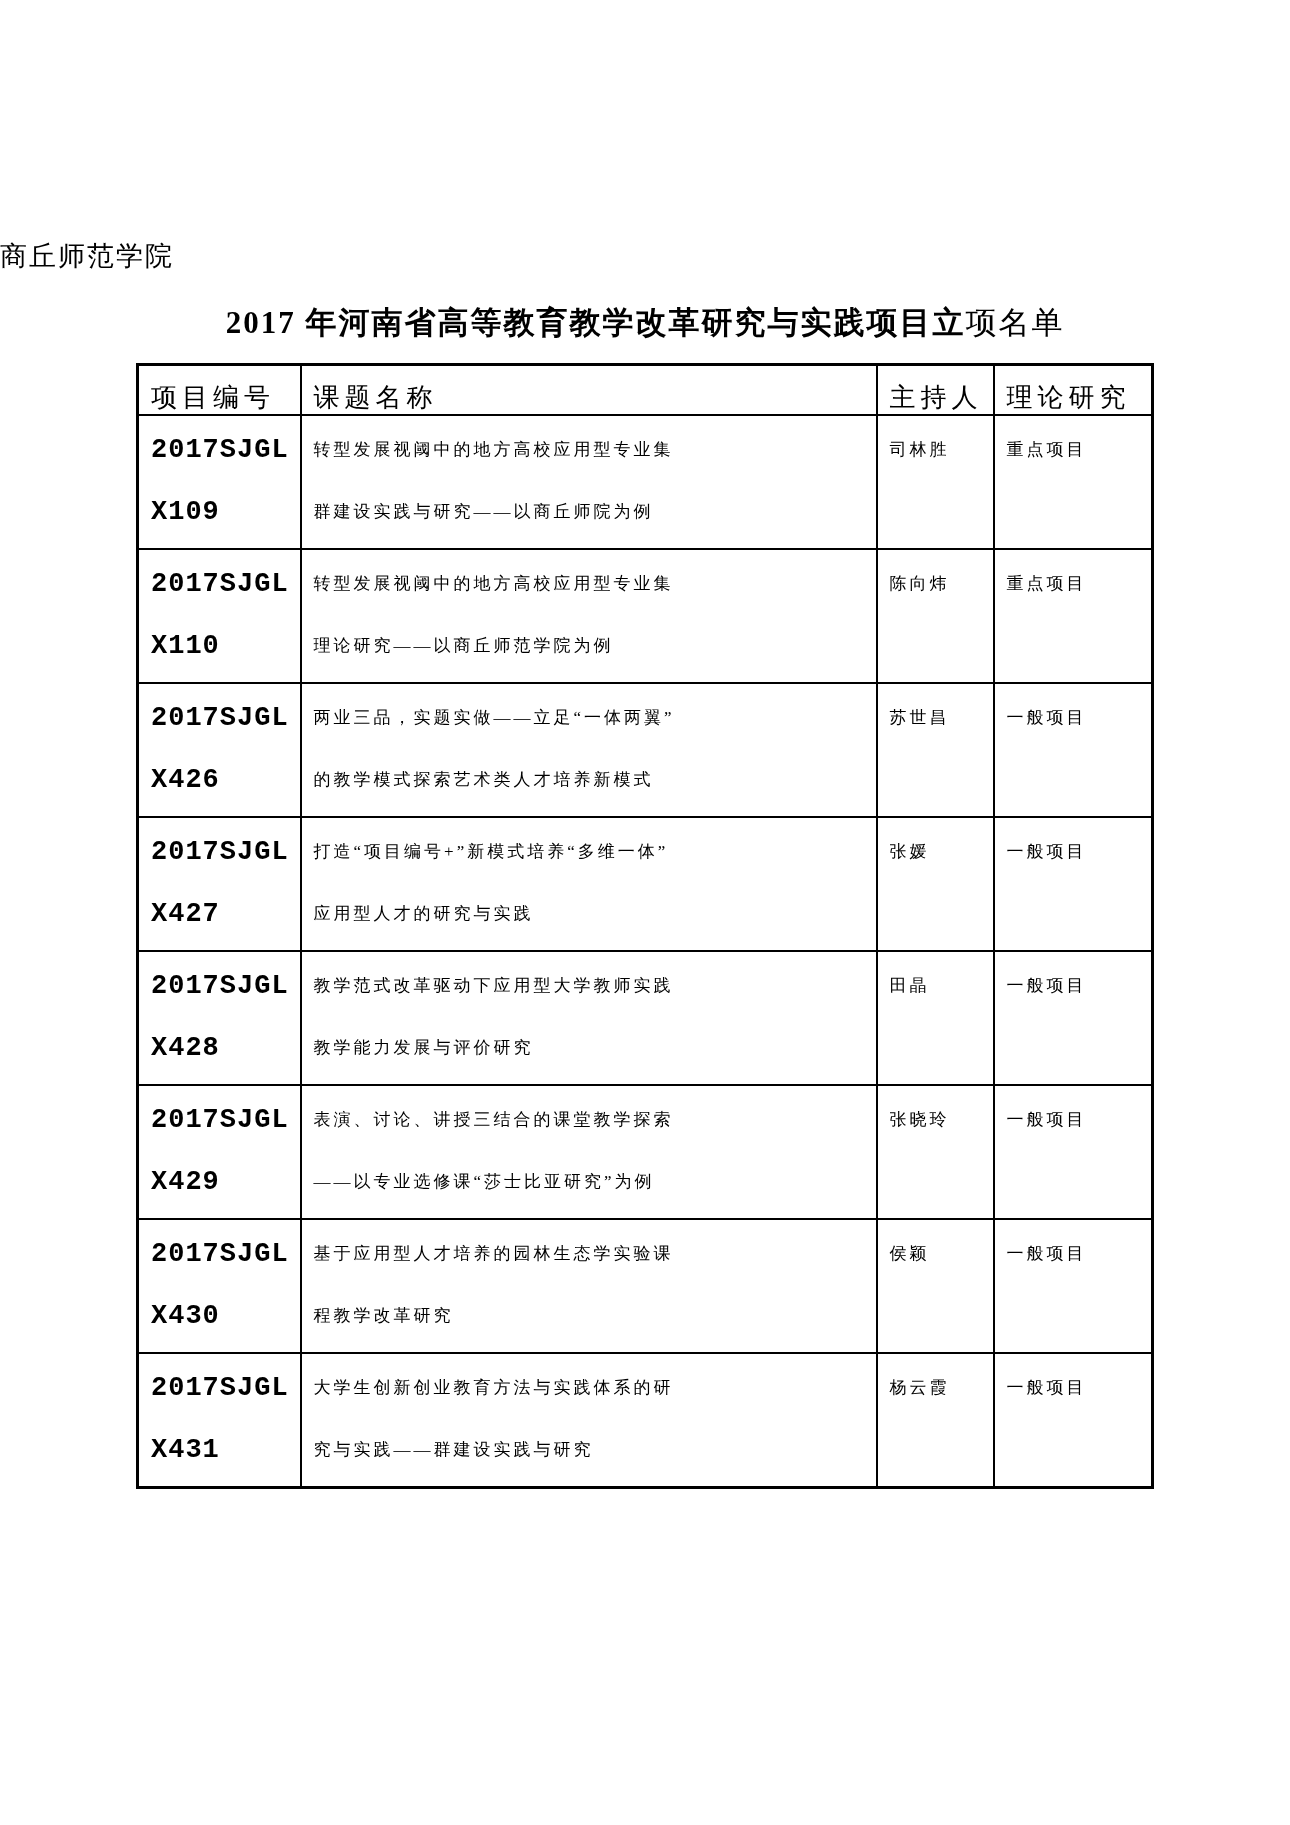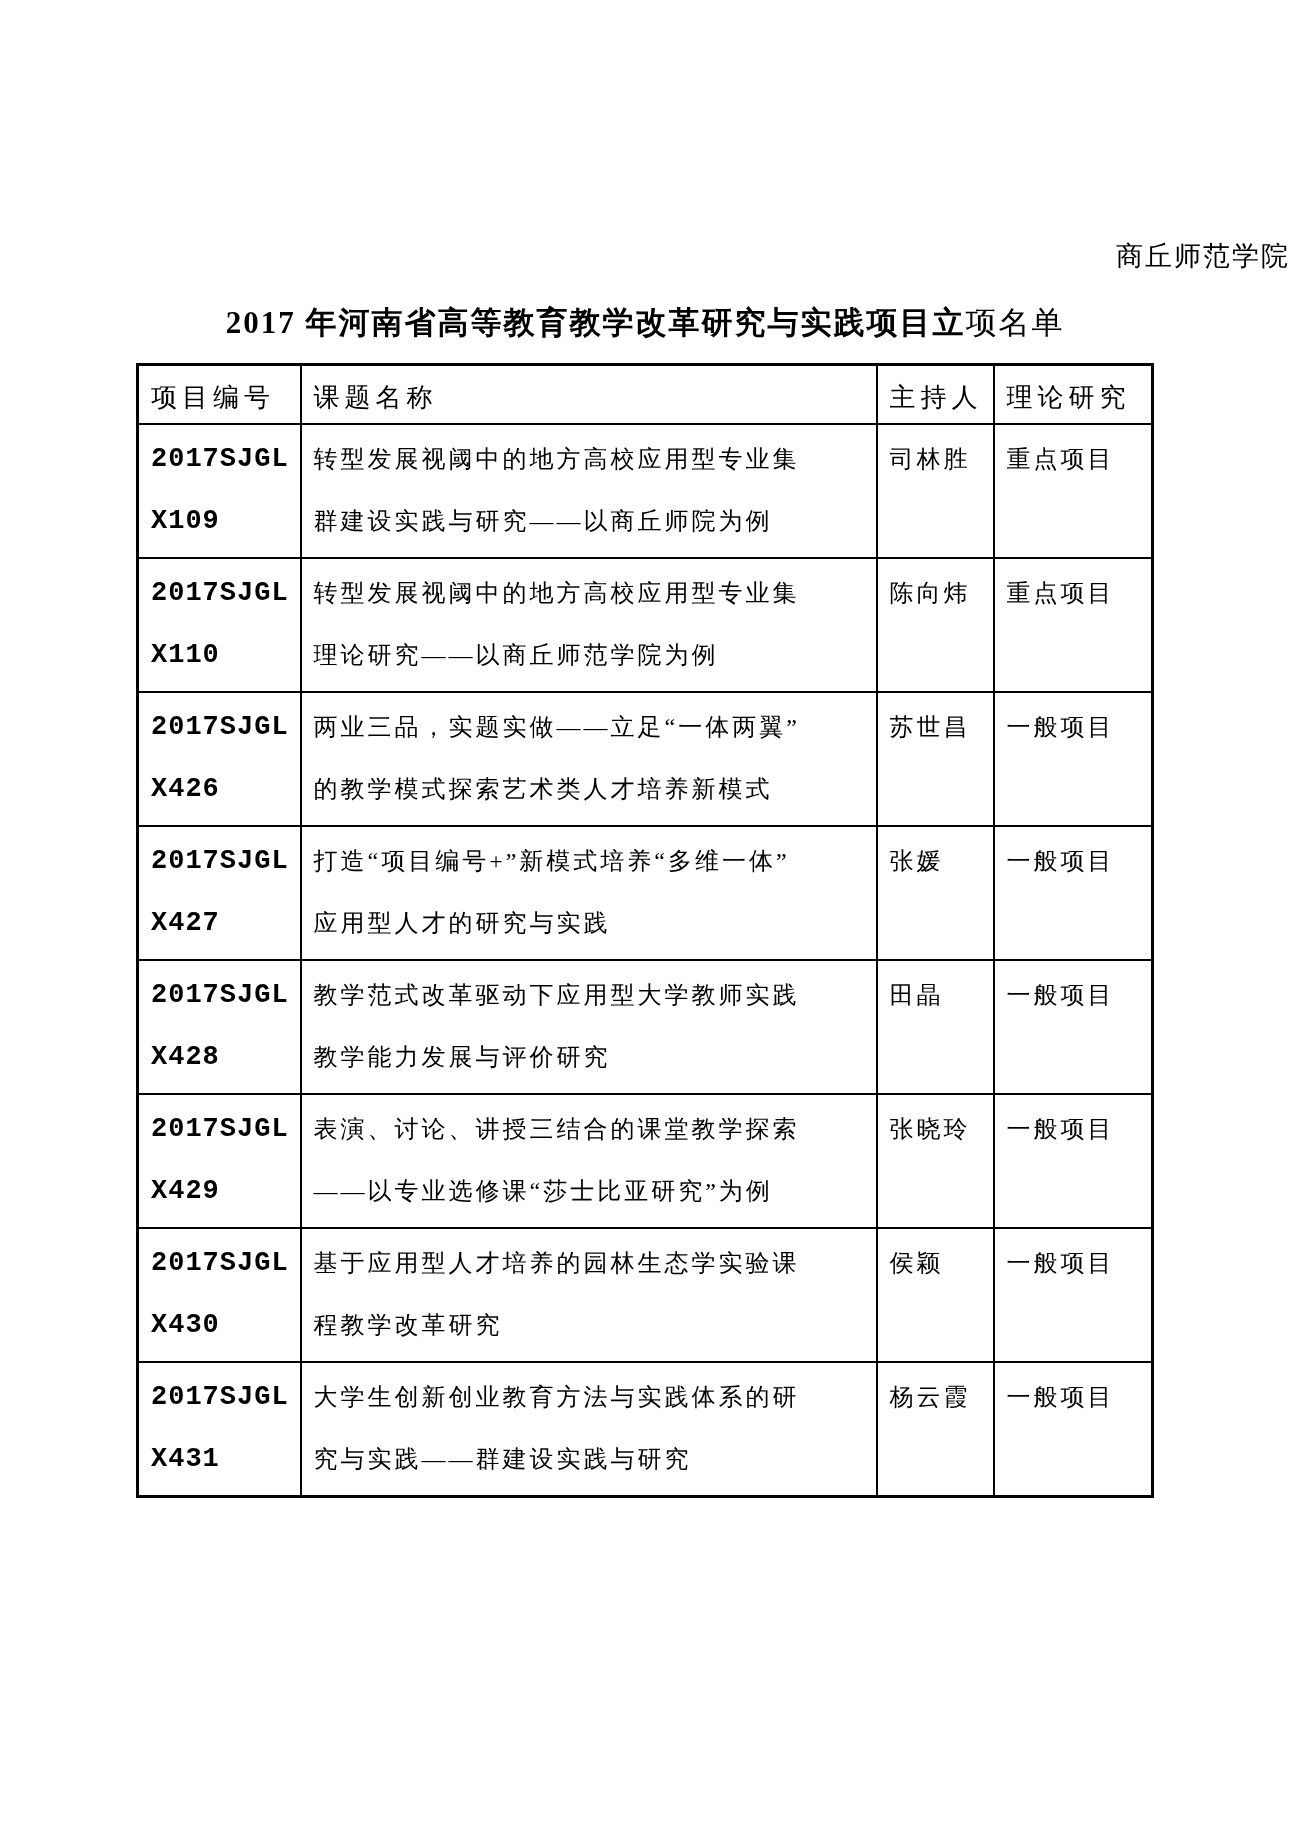"商丘师范学院" .doc-title { text-align: right -> left }
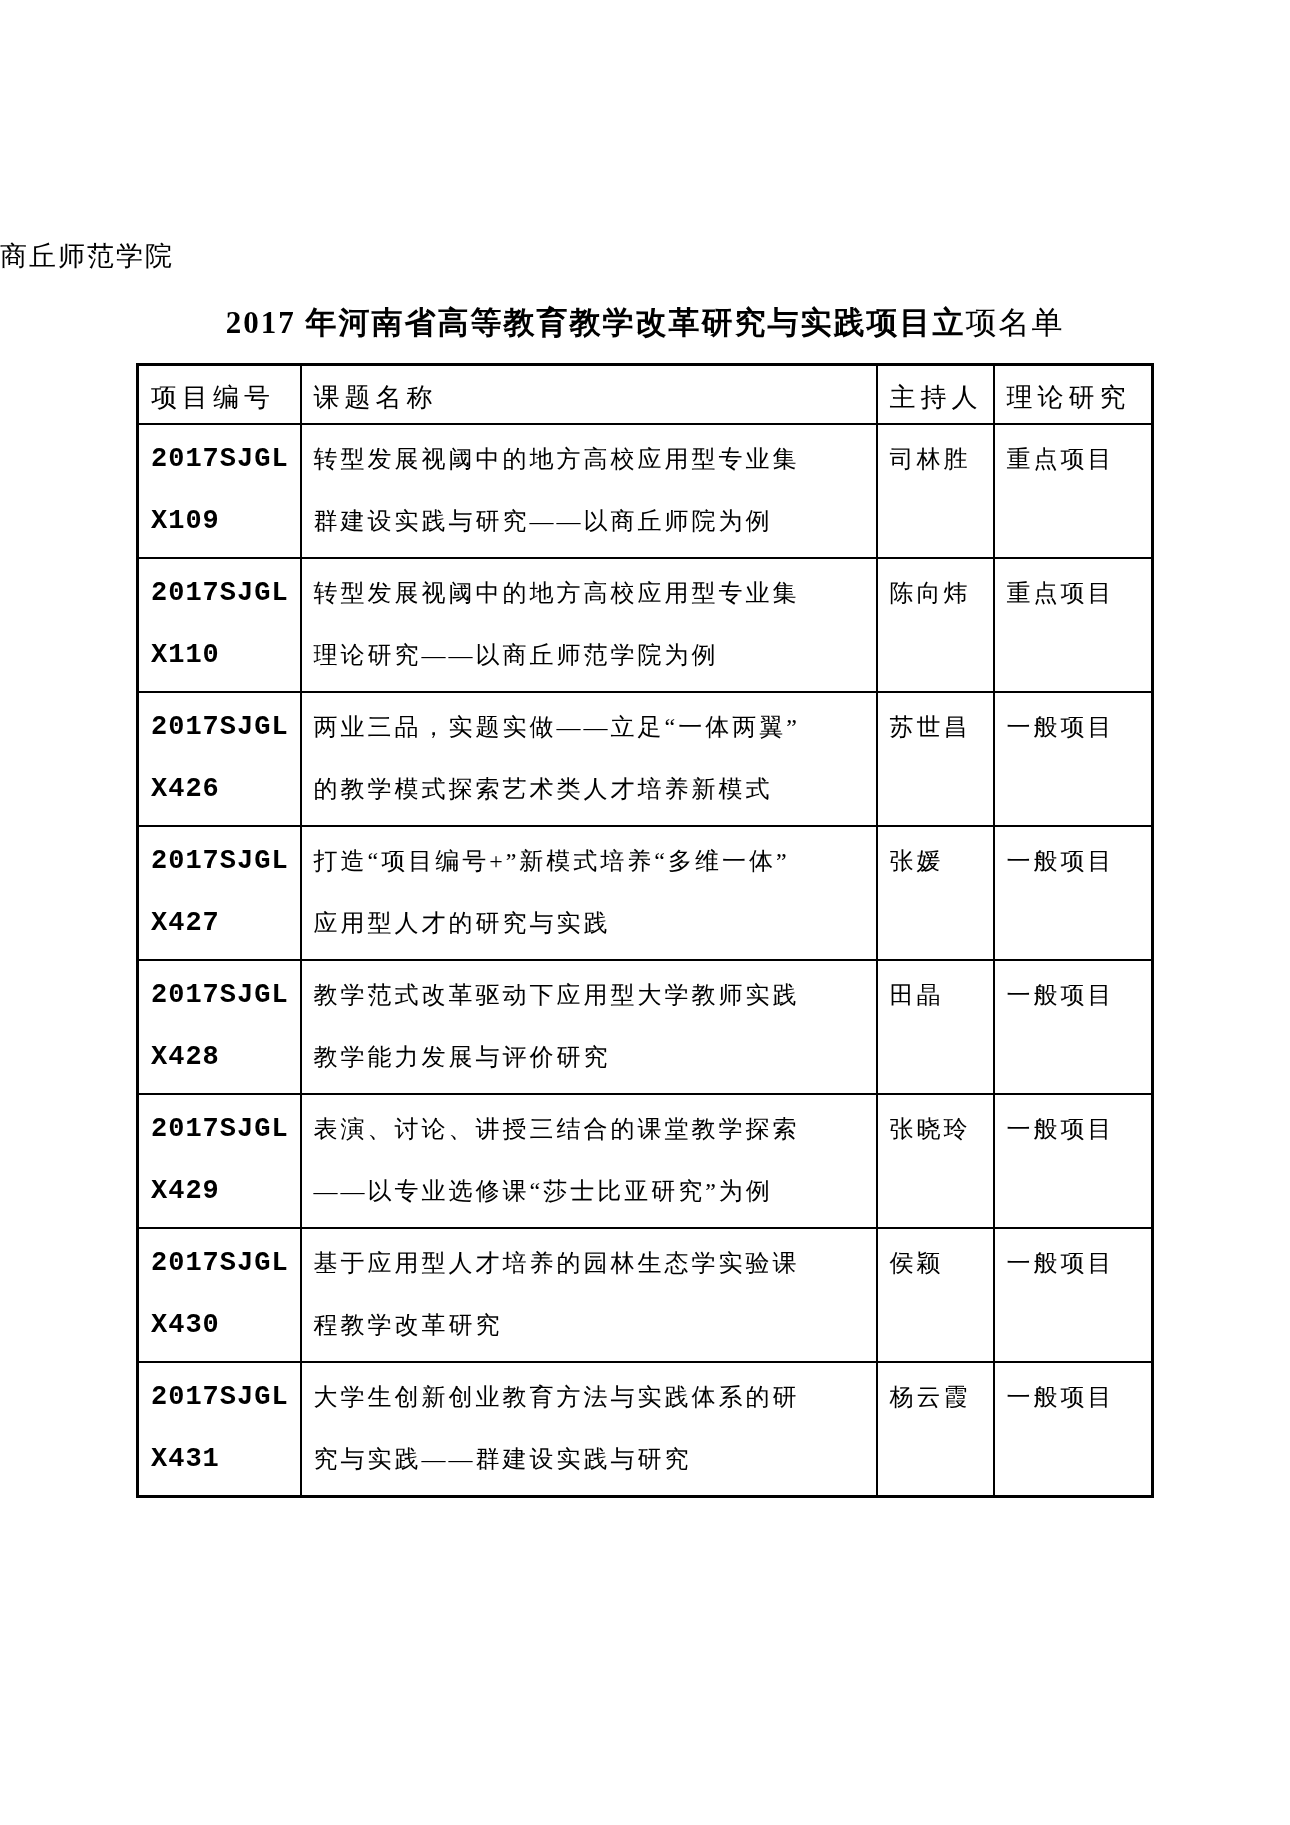"项目编号" th .hd { height: 57px -> 48px }
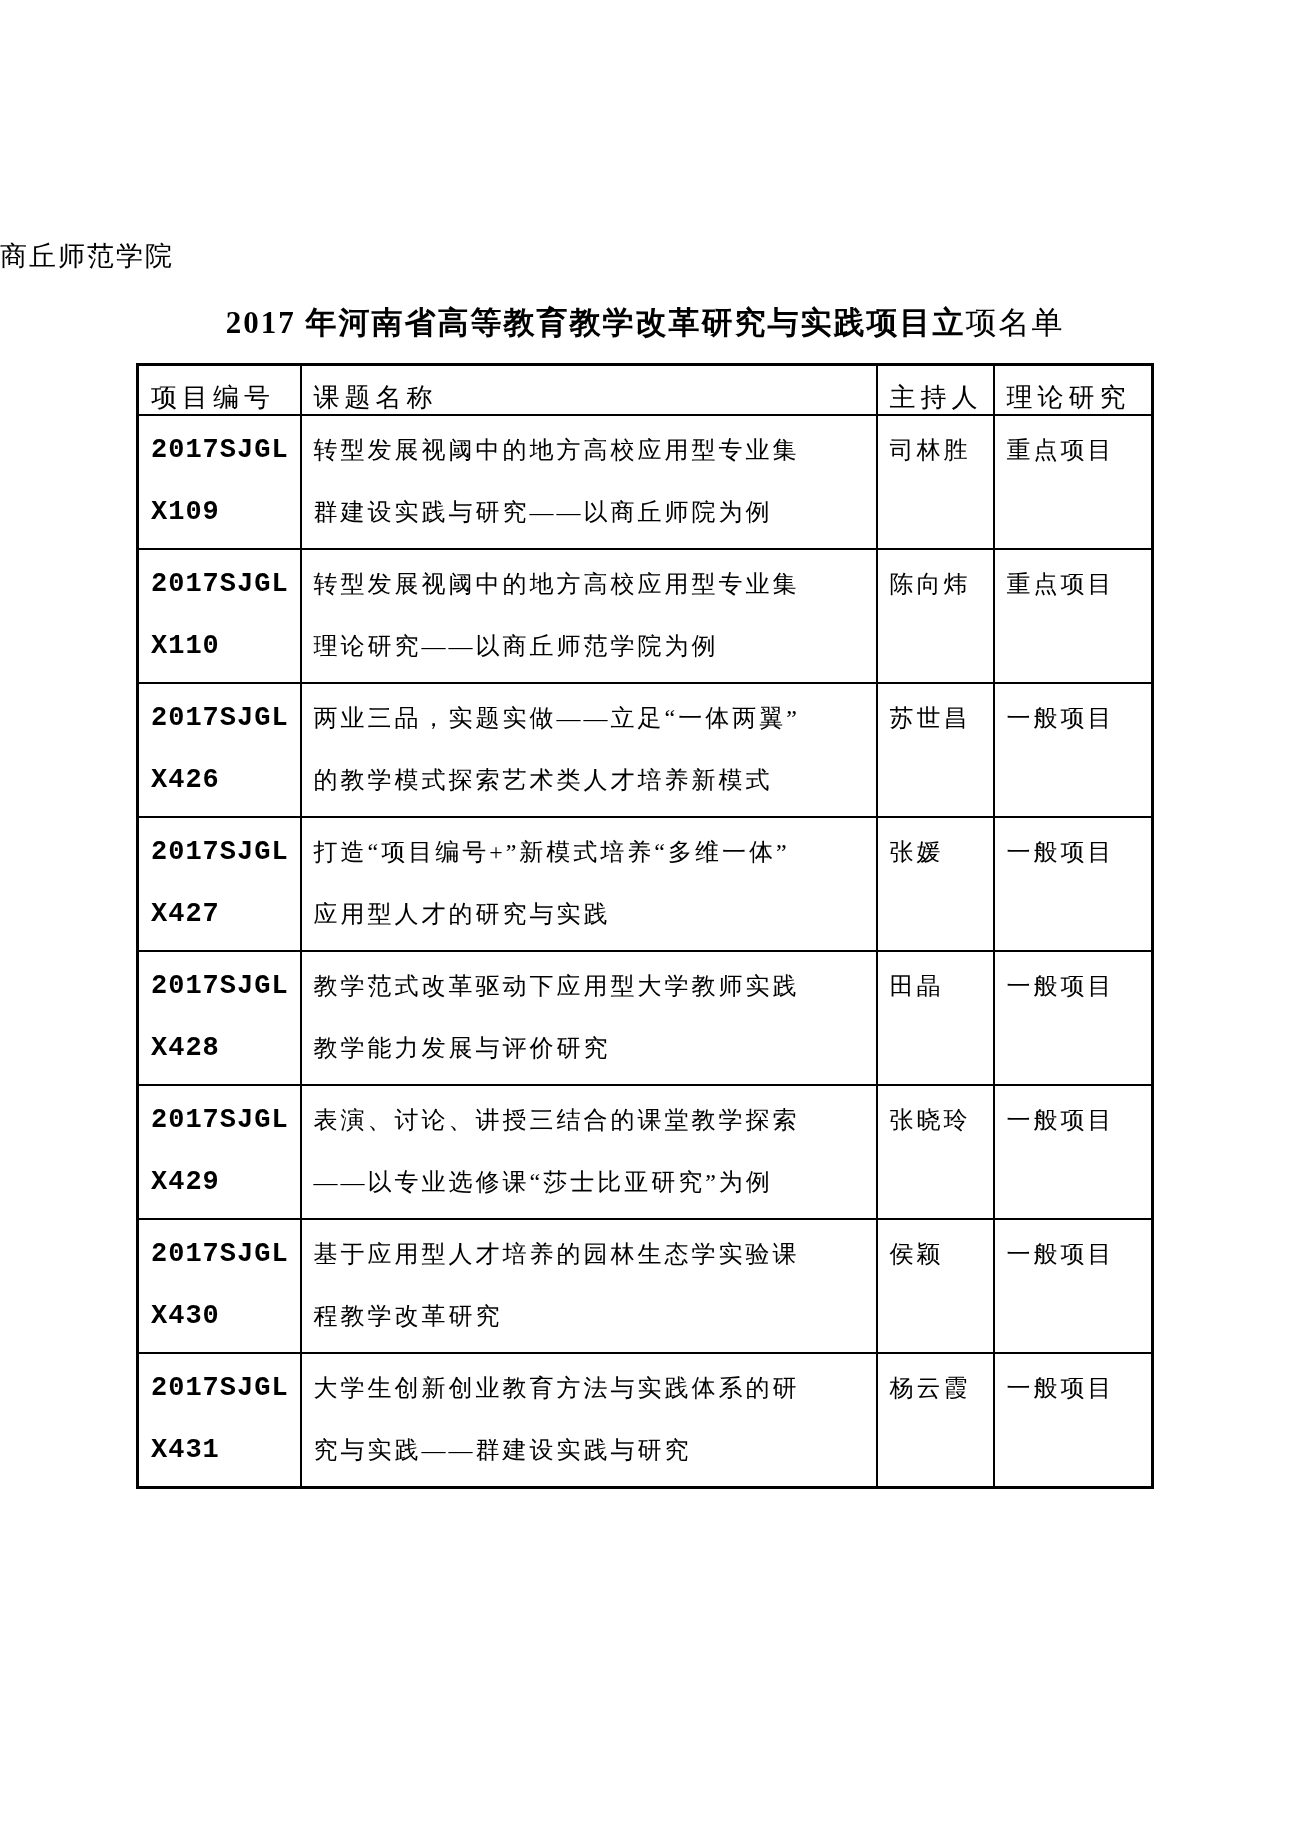"转型发展视阈中的地方高校应用型专业集" .ln { font-size: 24px -> 17px }
